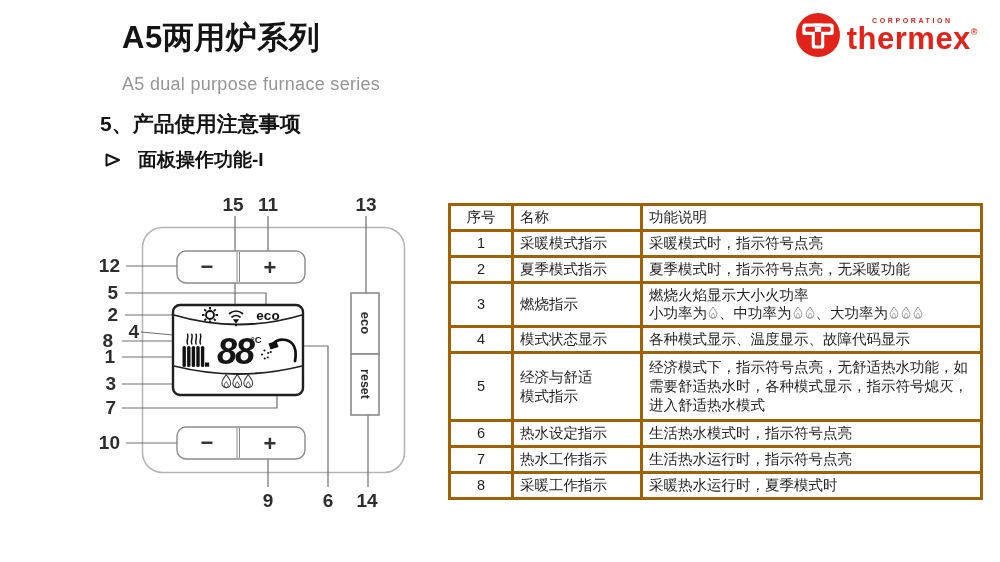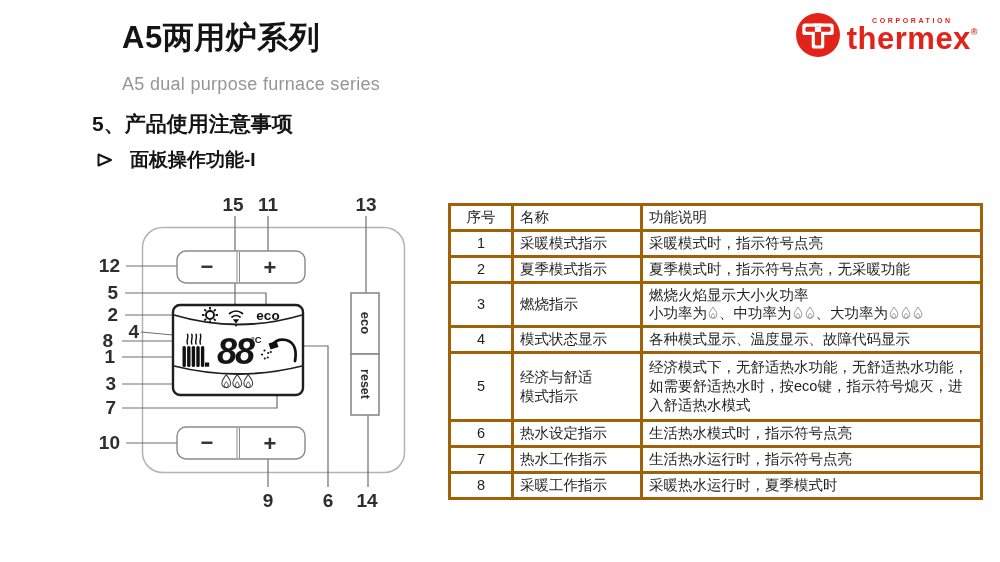"5、产品使用注意事项" .section { left: 92px -> 100px }
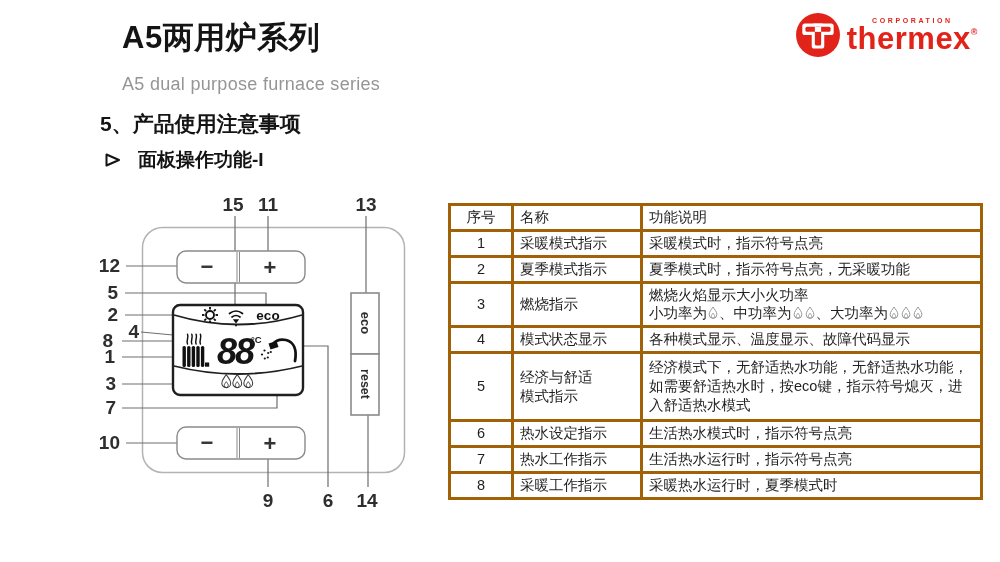"经济模式下，无舒适热水功能，无舒适热水功能，如需要舒适热水时，按eco键，指示符" td.col-desc { text: 无舒适热水功能，无舒适热水功能，如需要舒适热水时，按eco键 -> 指示符号点亮，无舒适热水功能，如需要舒适热水时，各种模式显示 }
